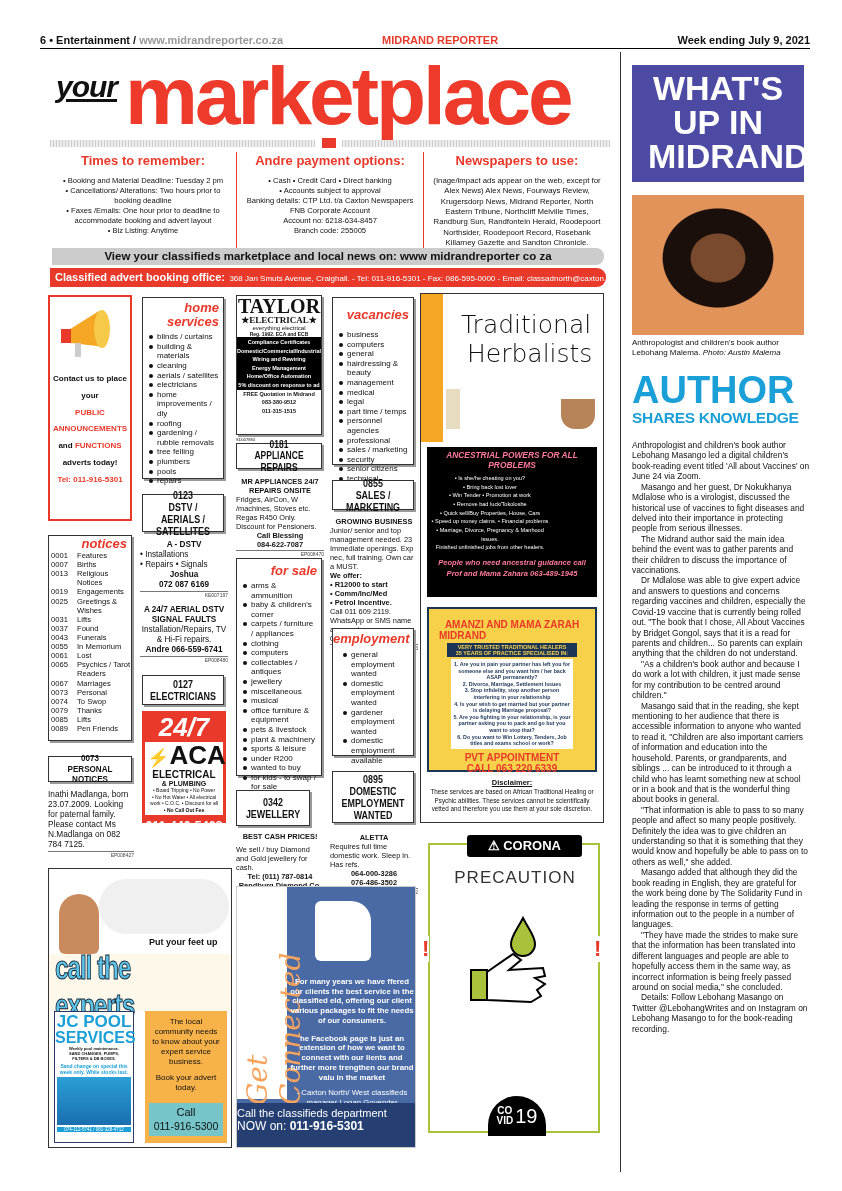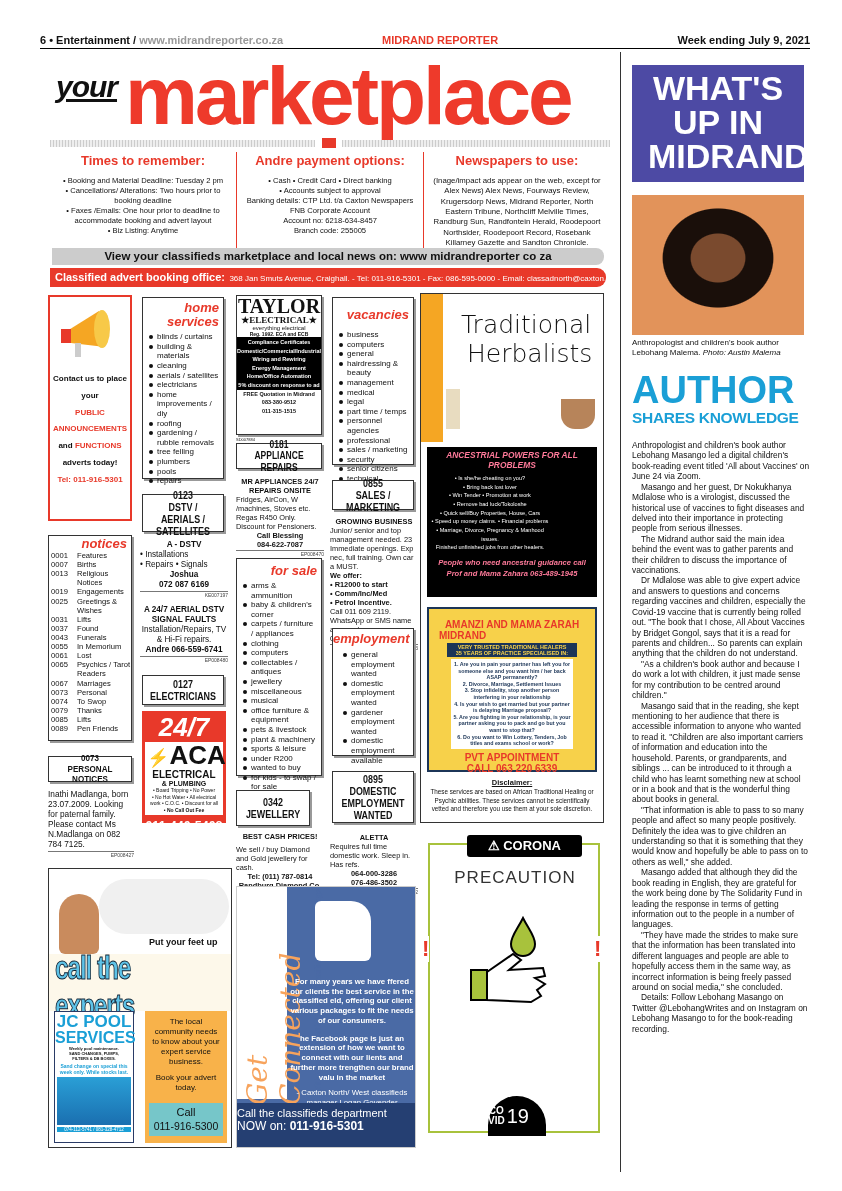"CO" div { justify-content: none -> center }
